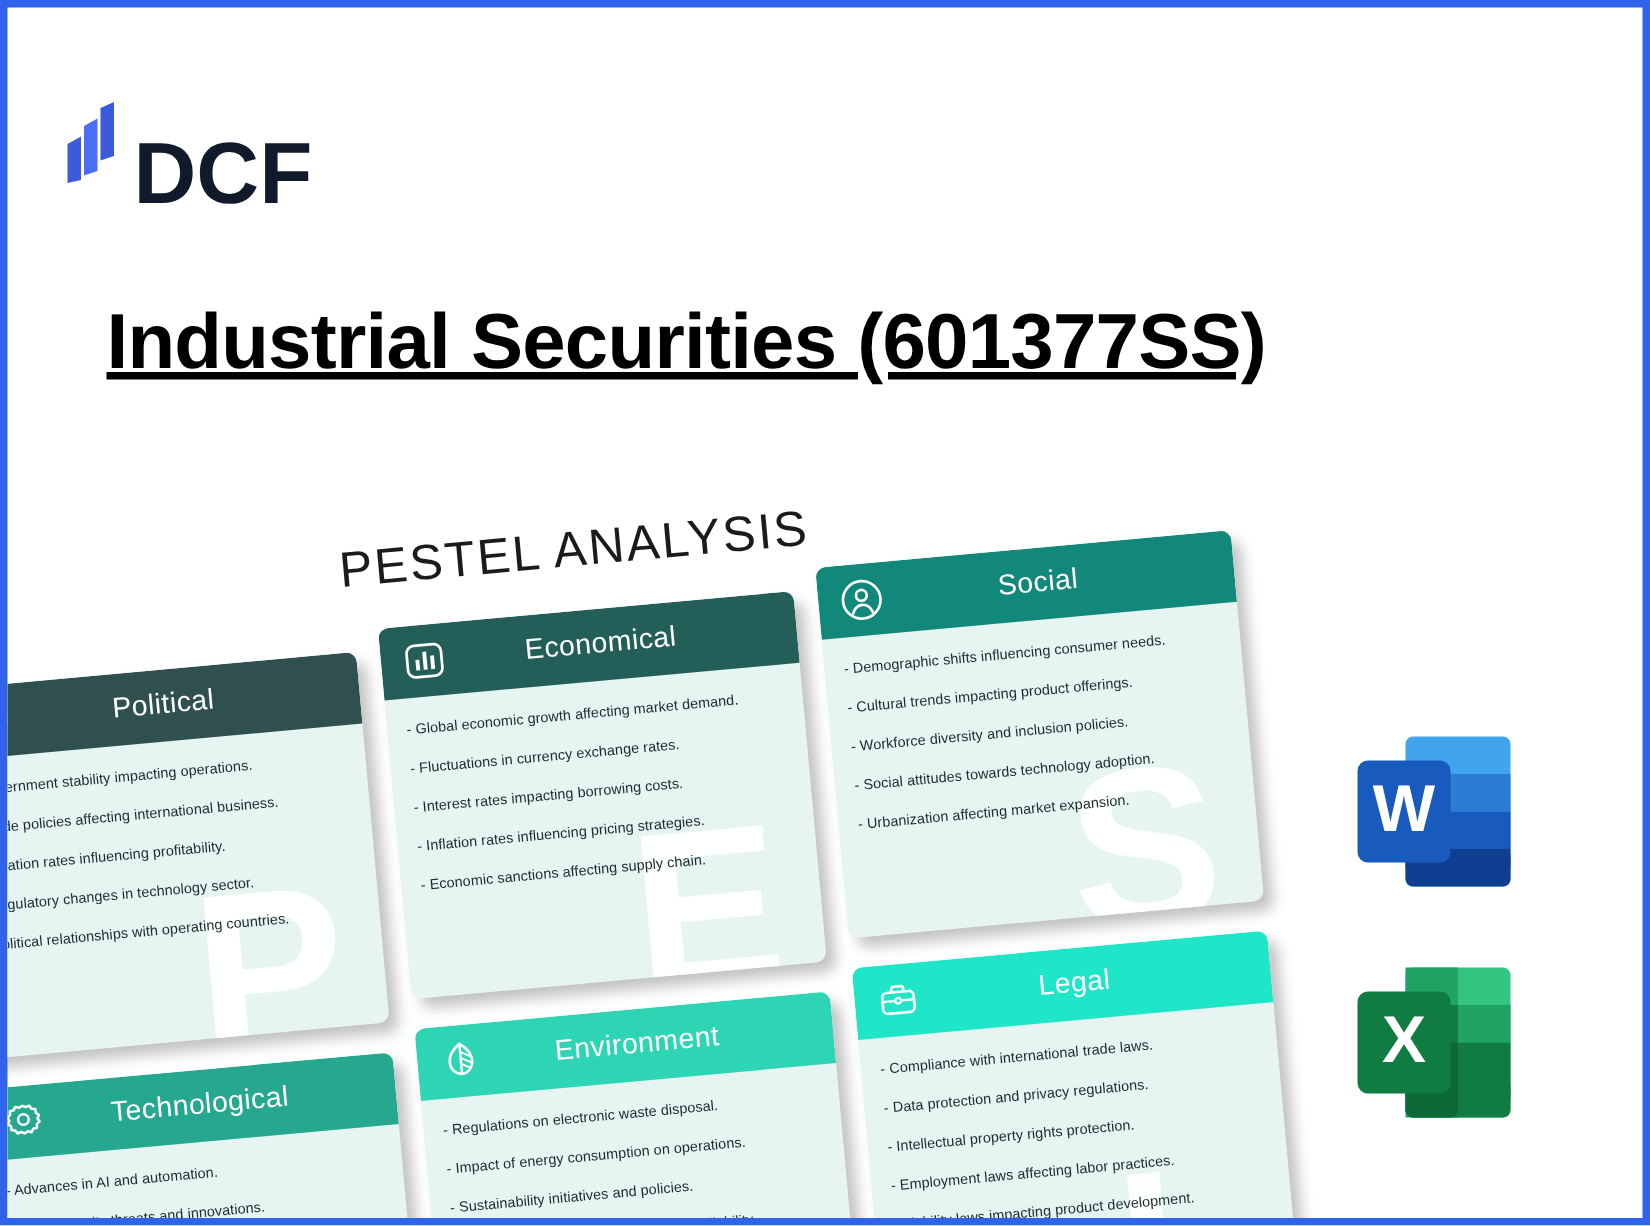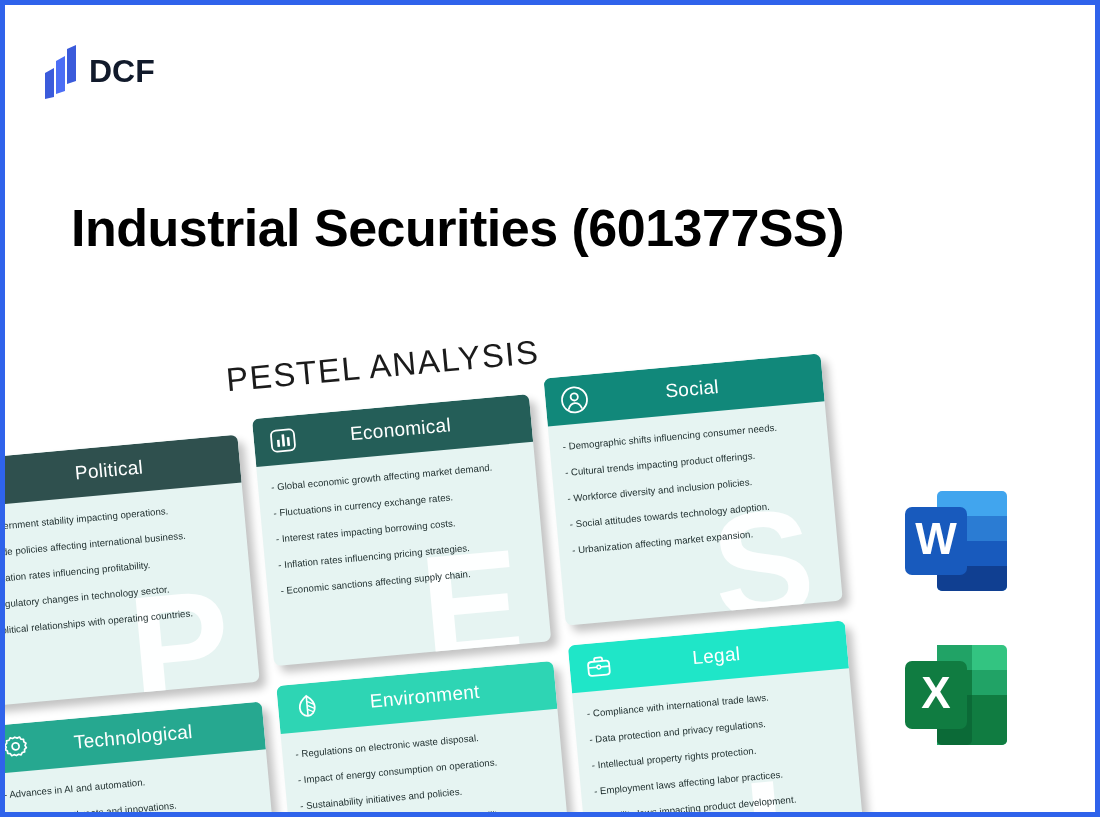"DCF" #brand-text { font-size: 32px -> 58px; margin-top: none -> 44px }
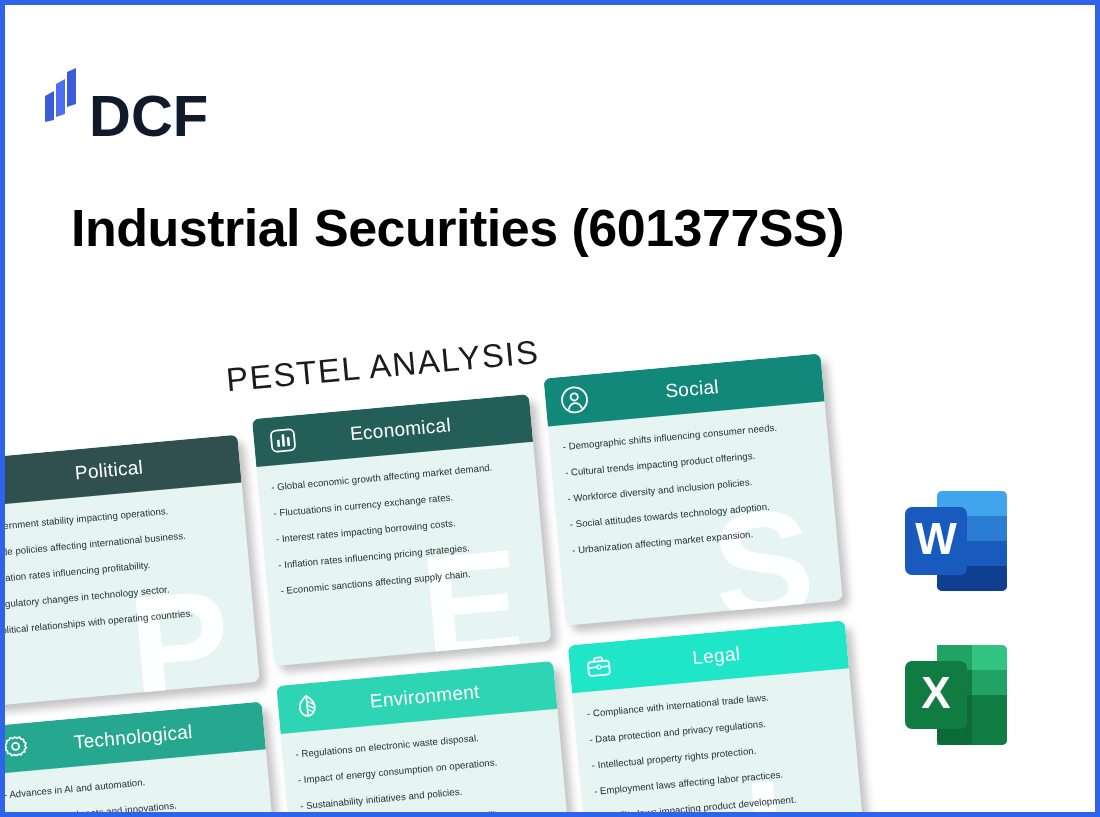"Industrial Securities (601377SS)" #title { text-decoration: none -> underline }
